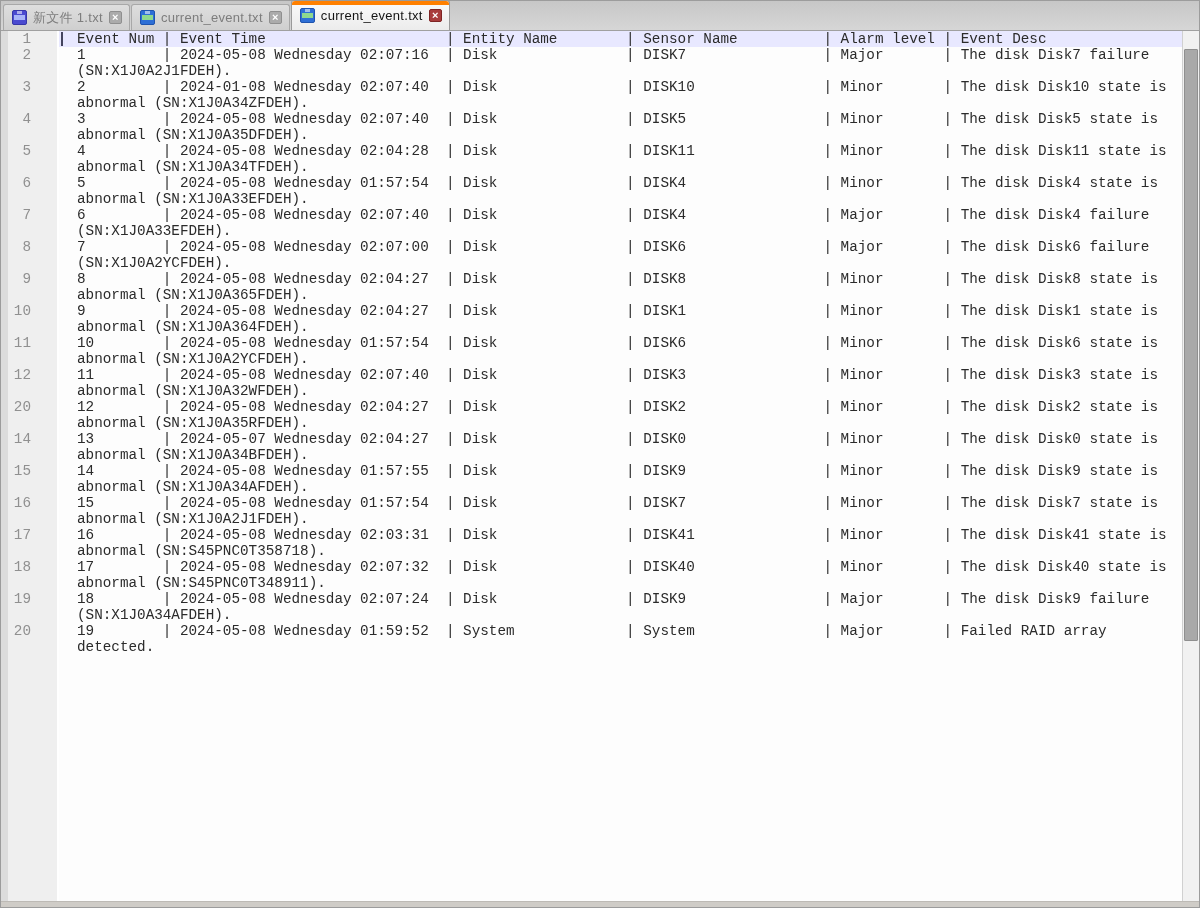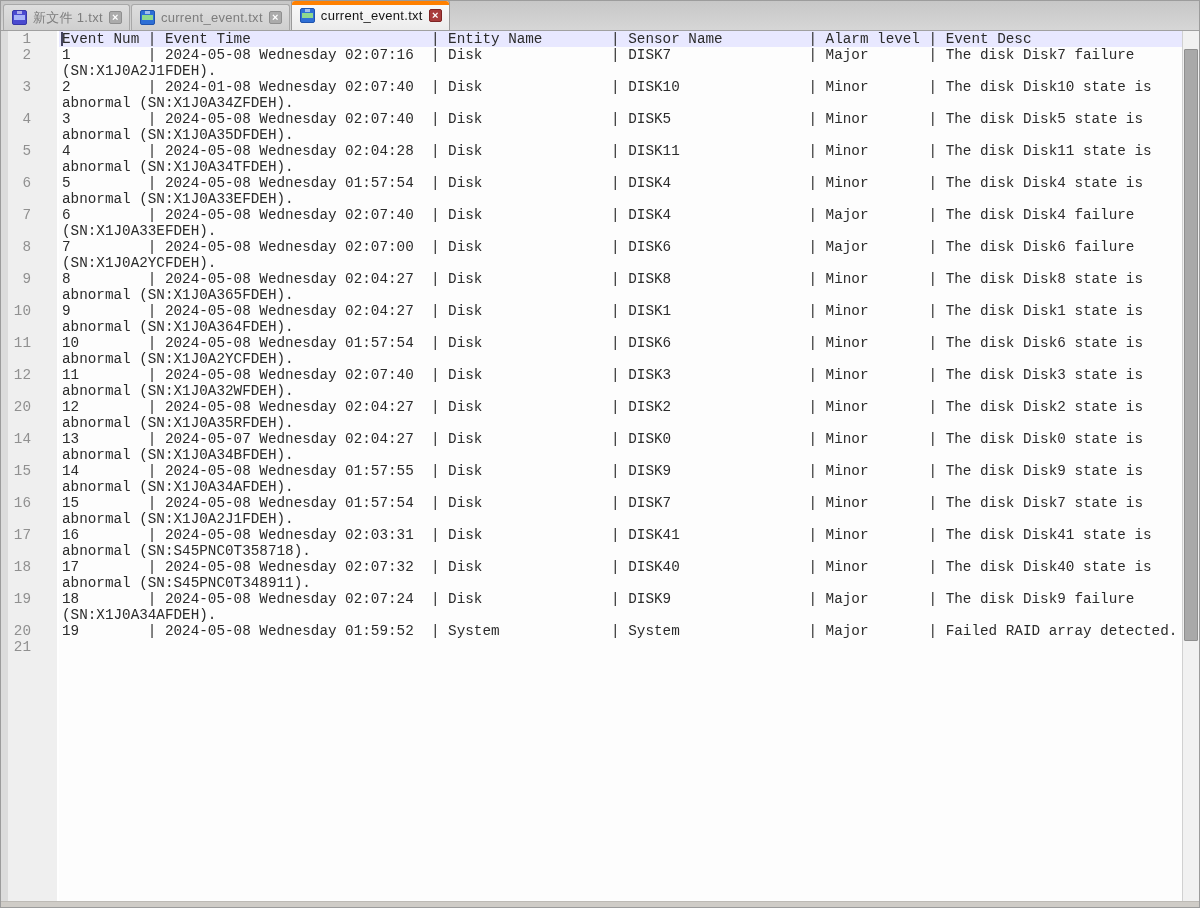"Event Num | Event Time" .line .text { padding-left: 3px -> 18px }
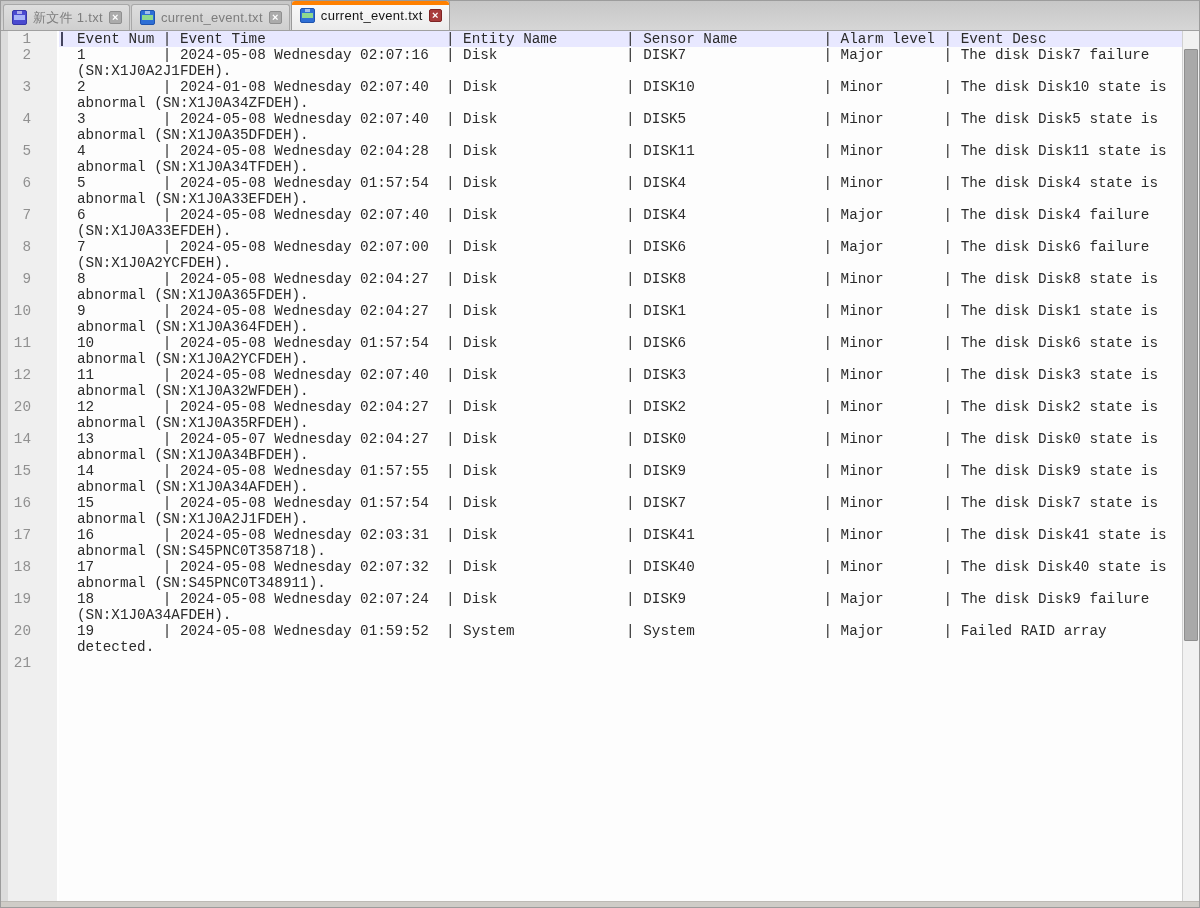"21" div.line { html: <div> <div>21</div> <div></div> </div> -> none }
